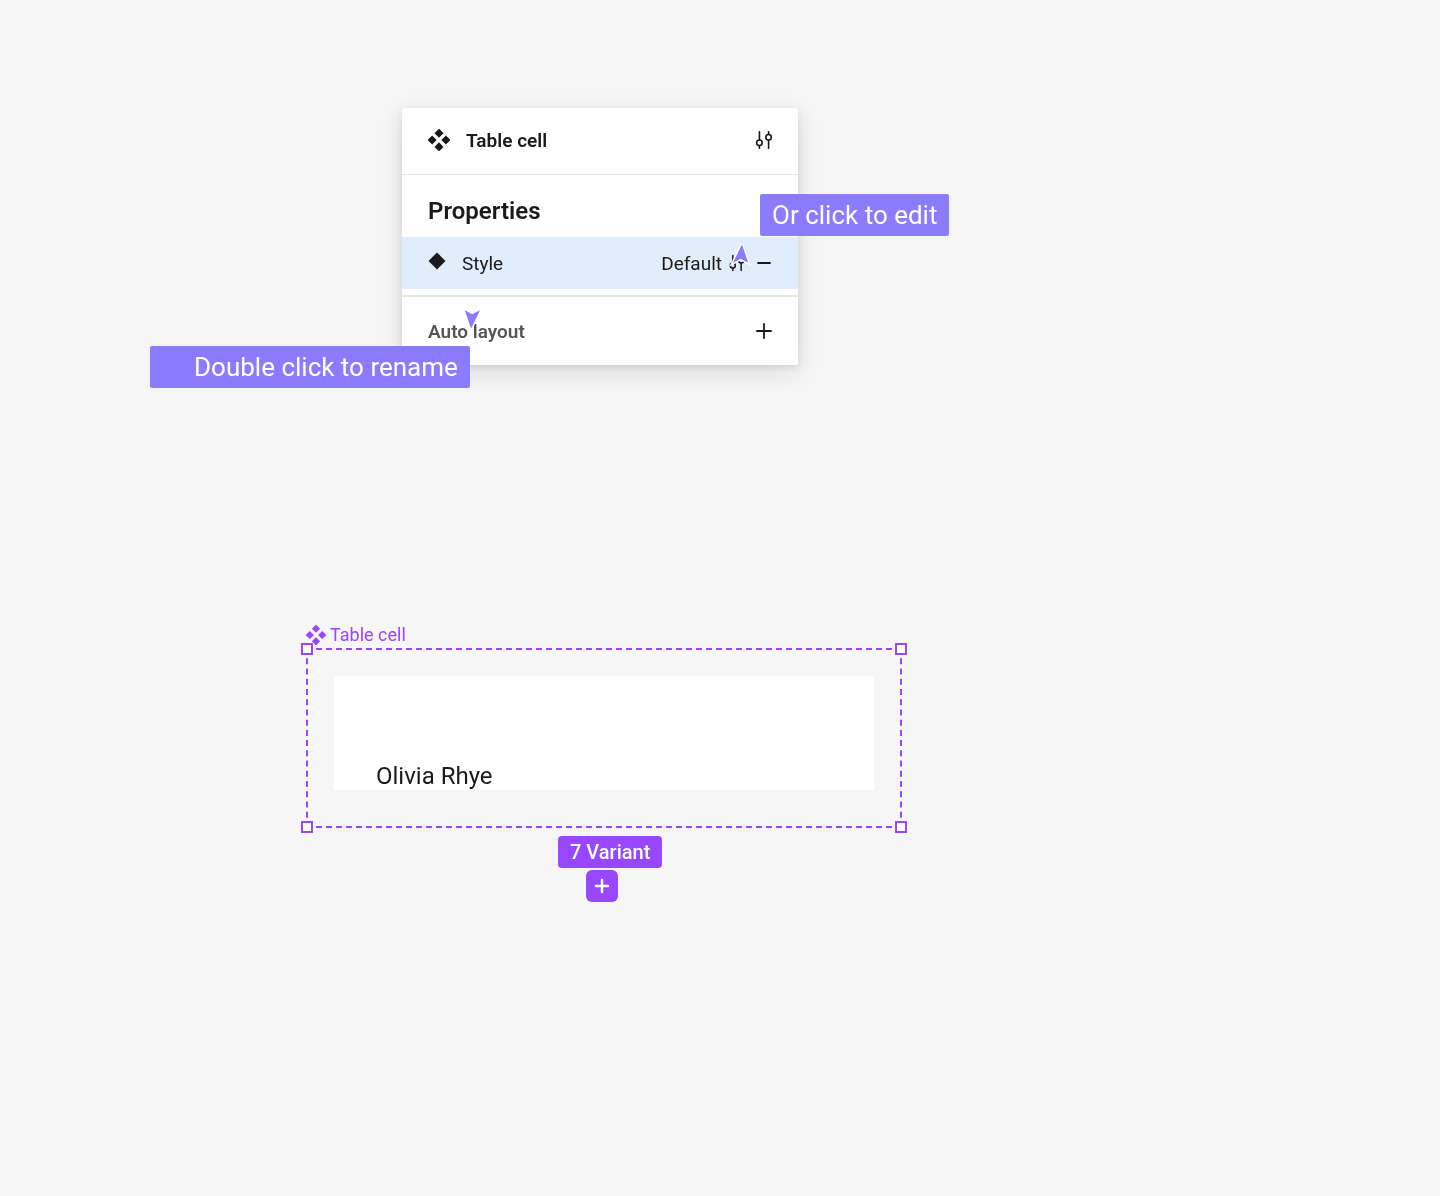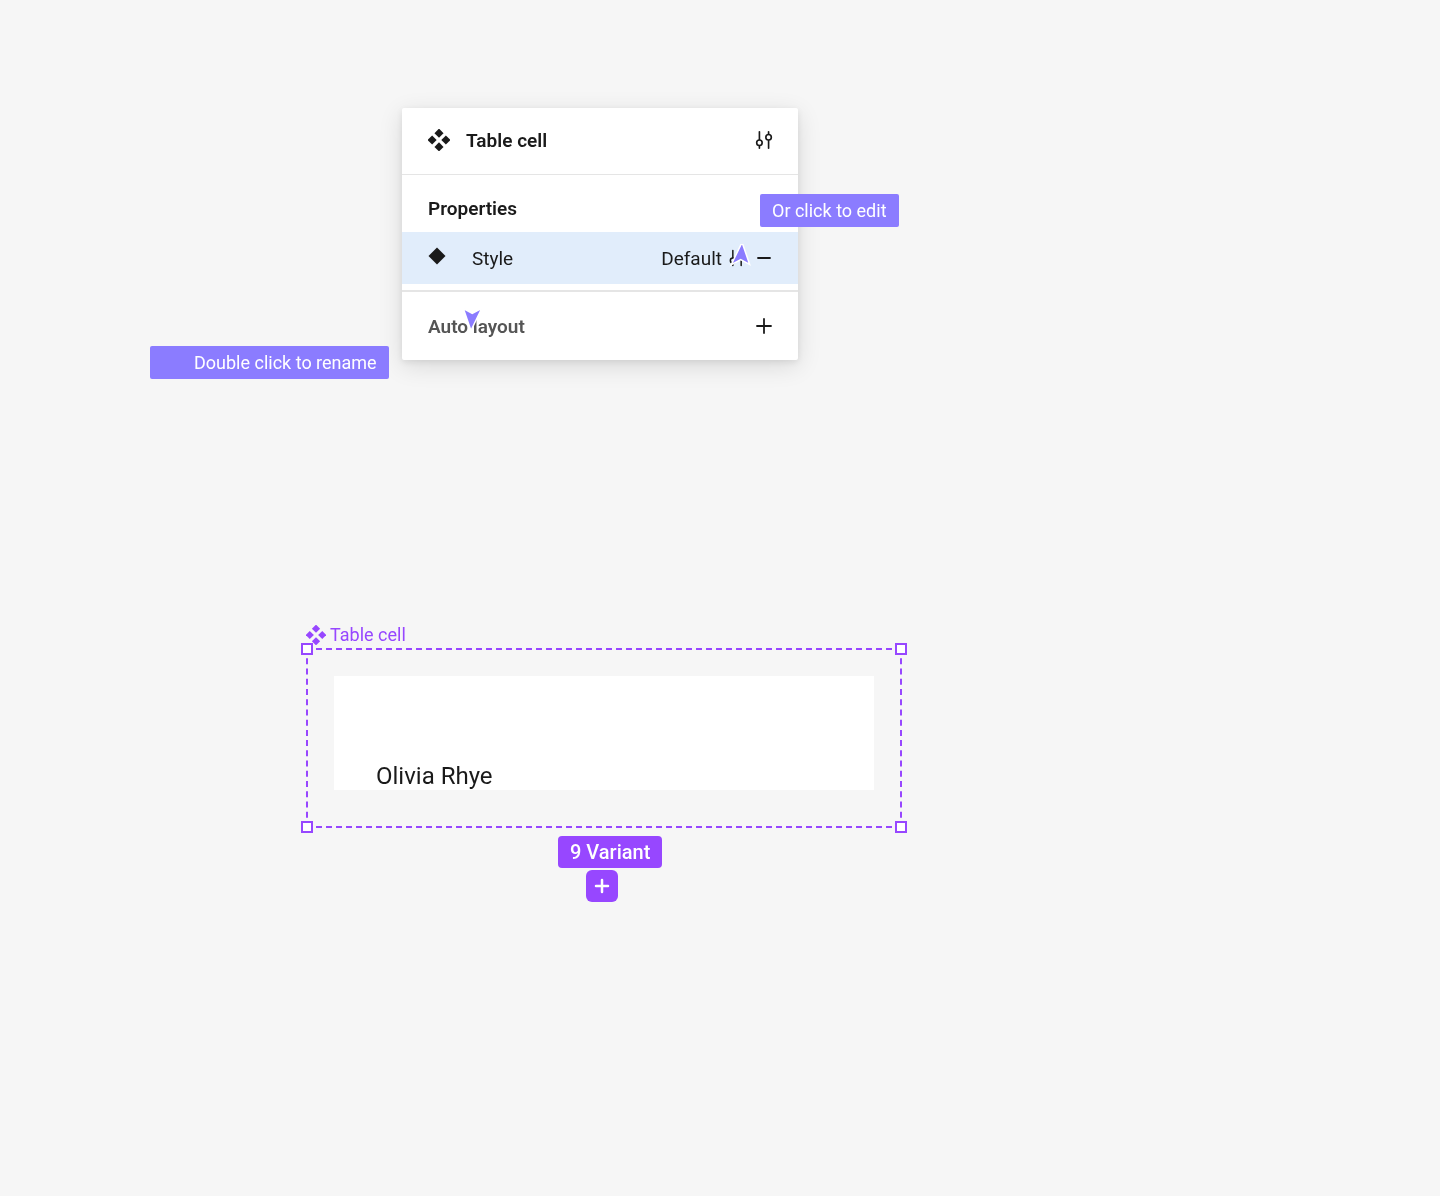"Properties" .section-title { font-size: 19px -> 24px }
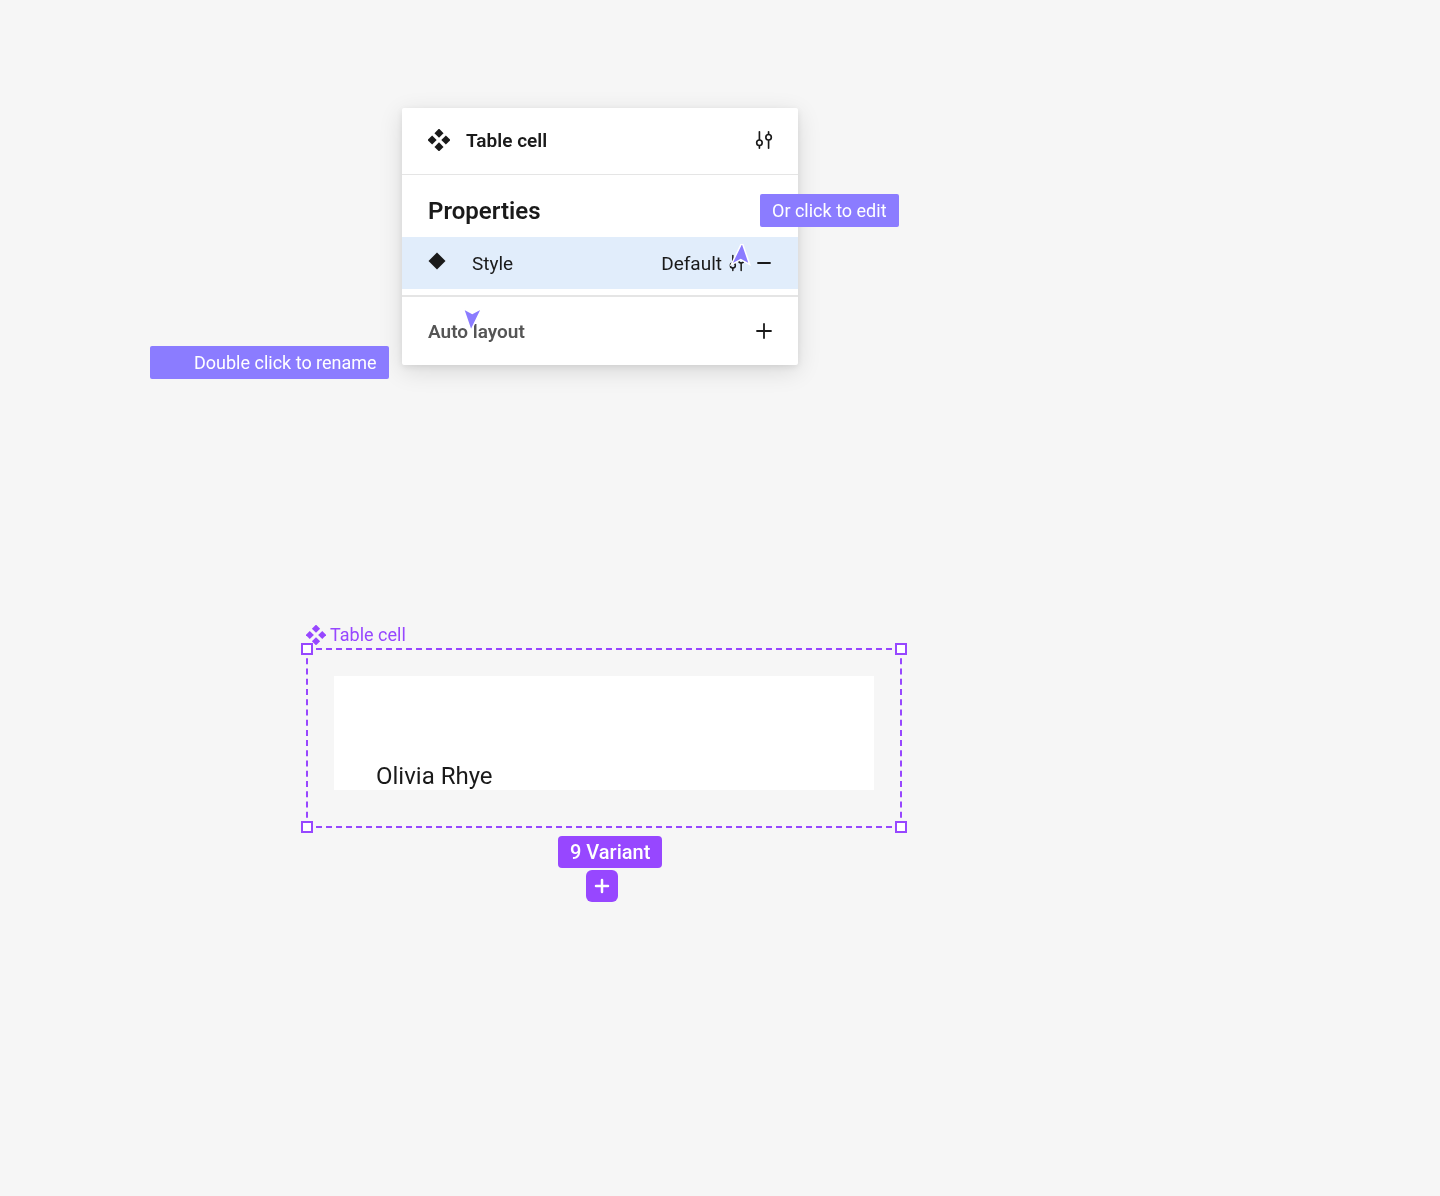"Or click to edit" .tooltip { font-size: 18px -> 26px }
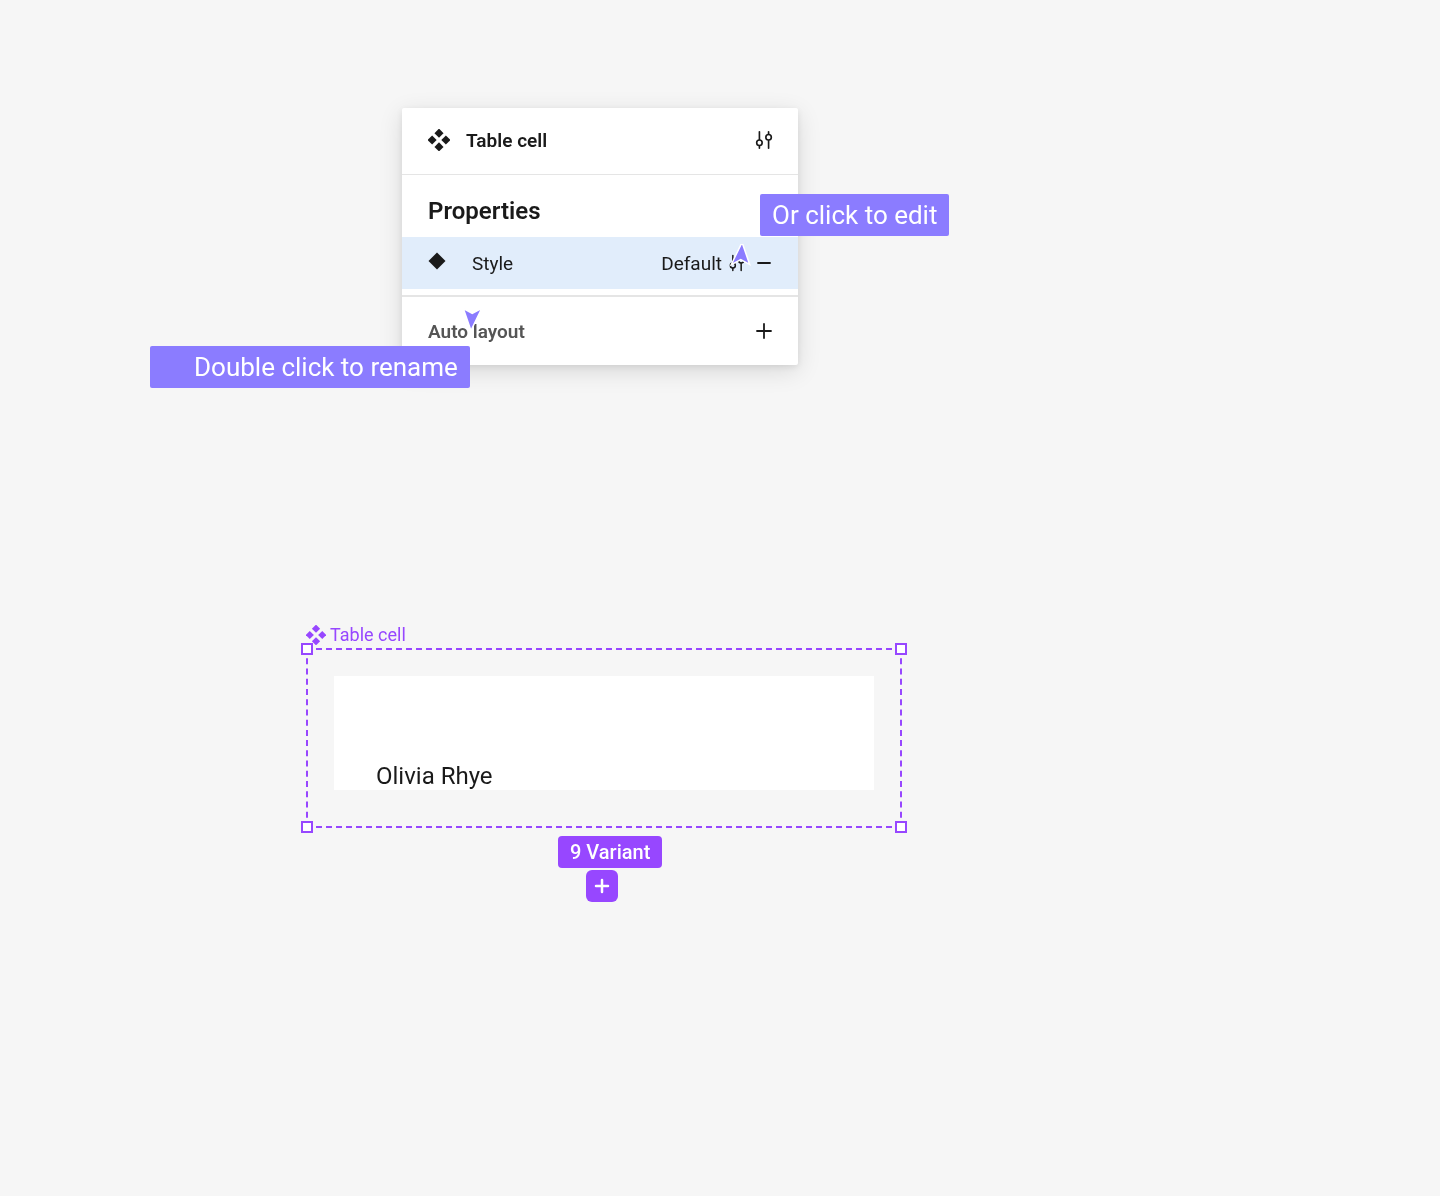"Style" .prop-row-left { gap: 26px -> 16px }
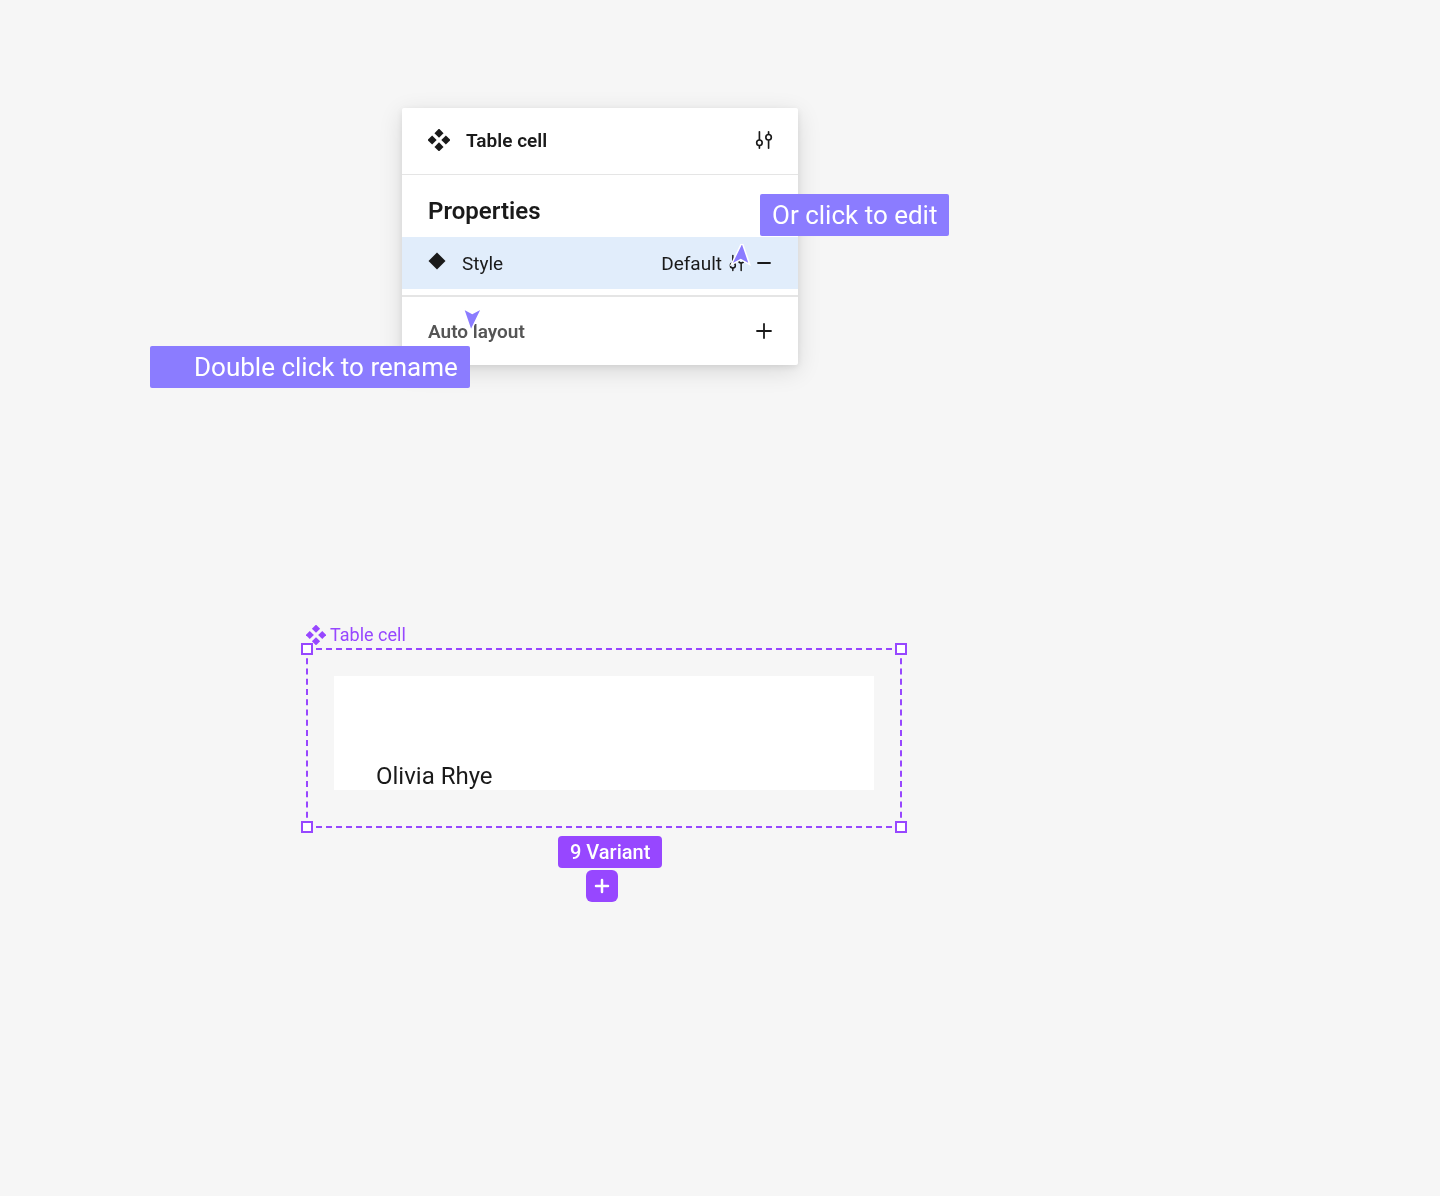"9 Variant" div.variant-badge { text: 9 -> 7 }
